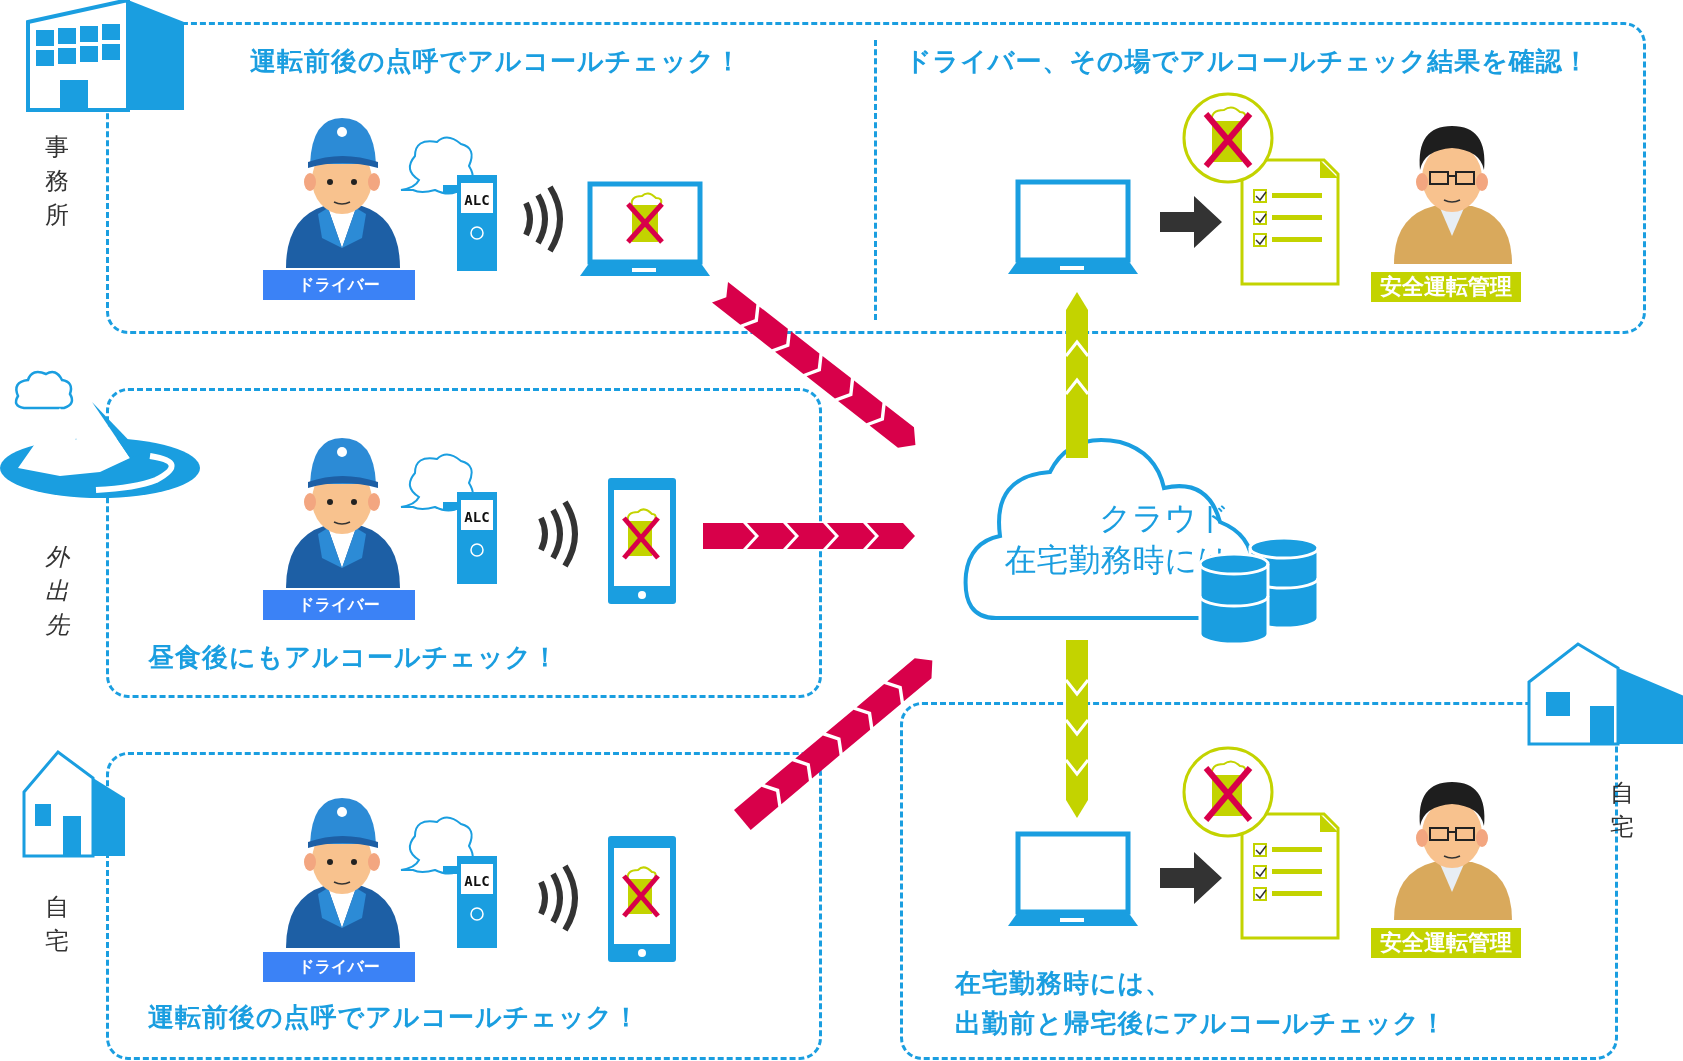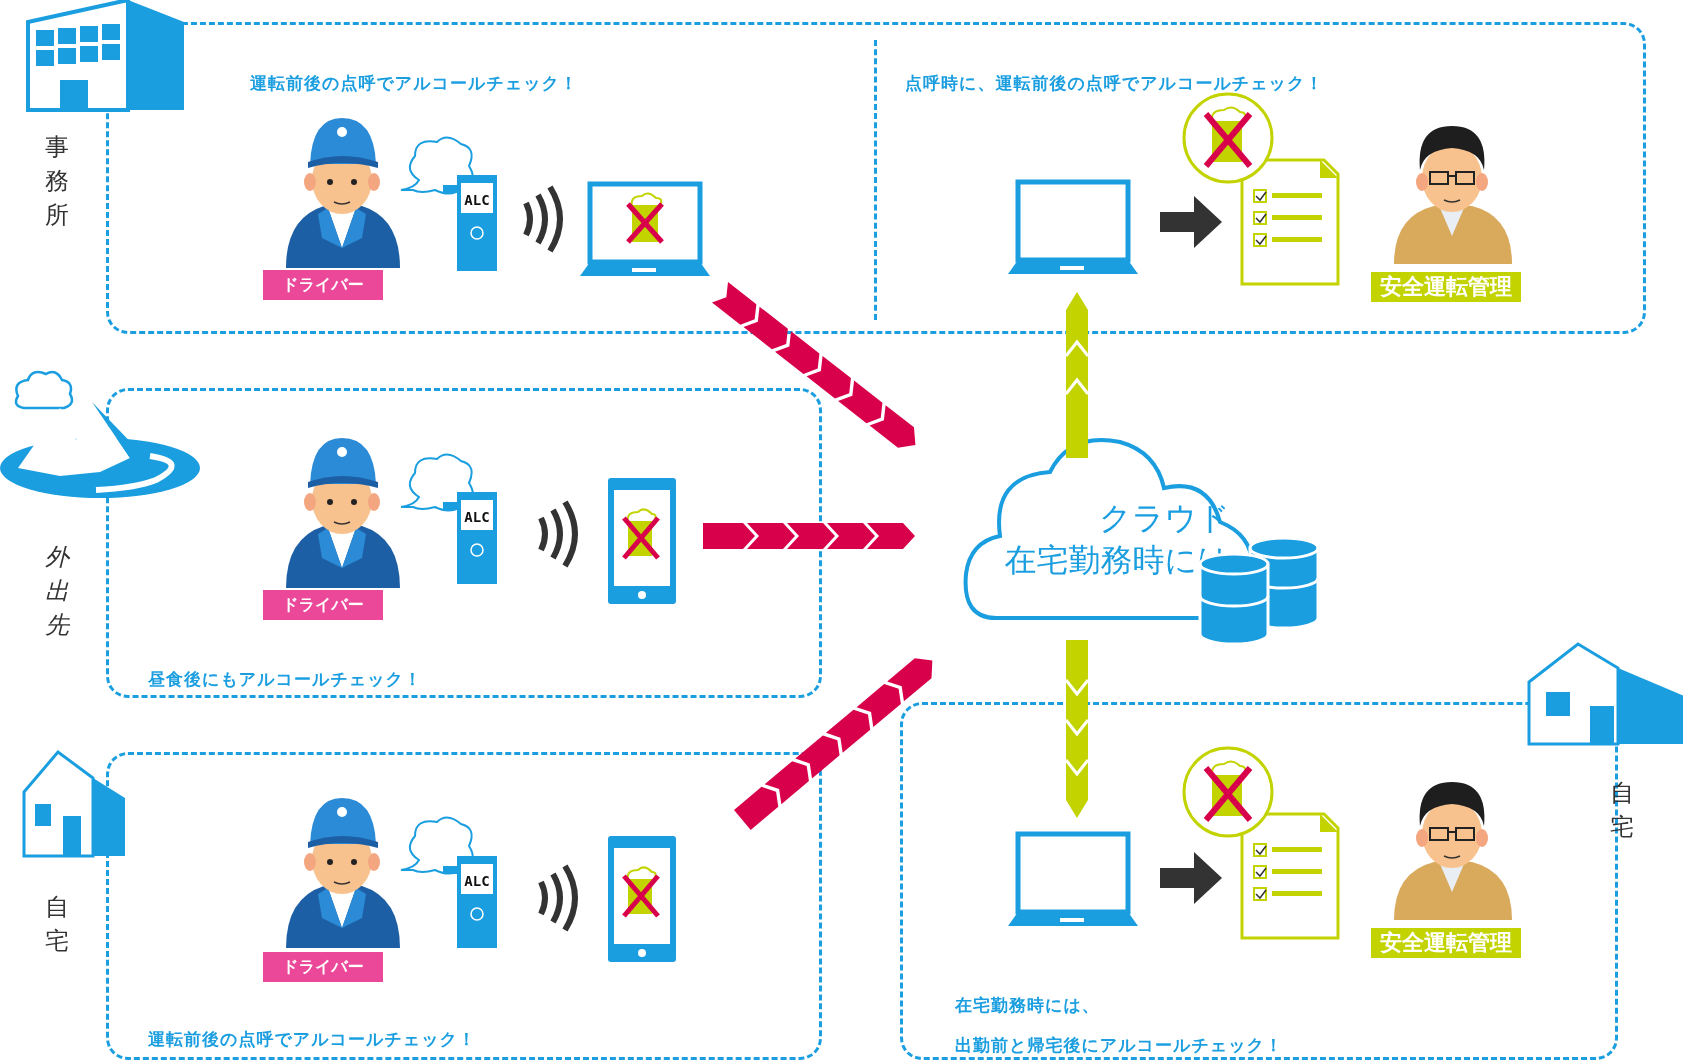"運転前後の点呼でアルコールチェック！" .heading { font-size: 17px -> 26px; margin-top: 28px -> none }
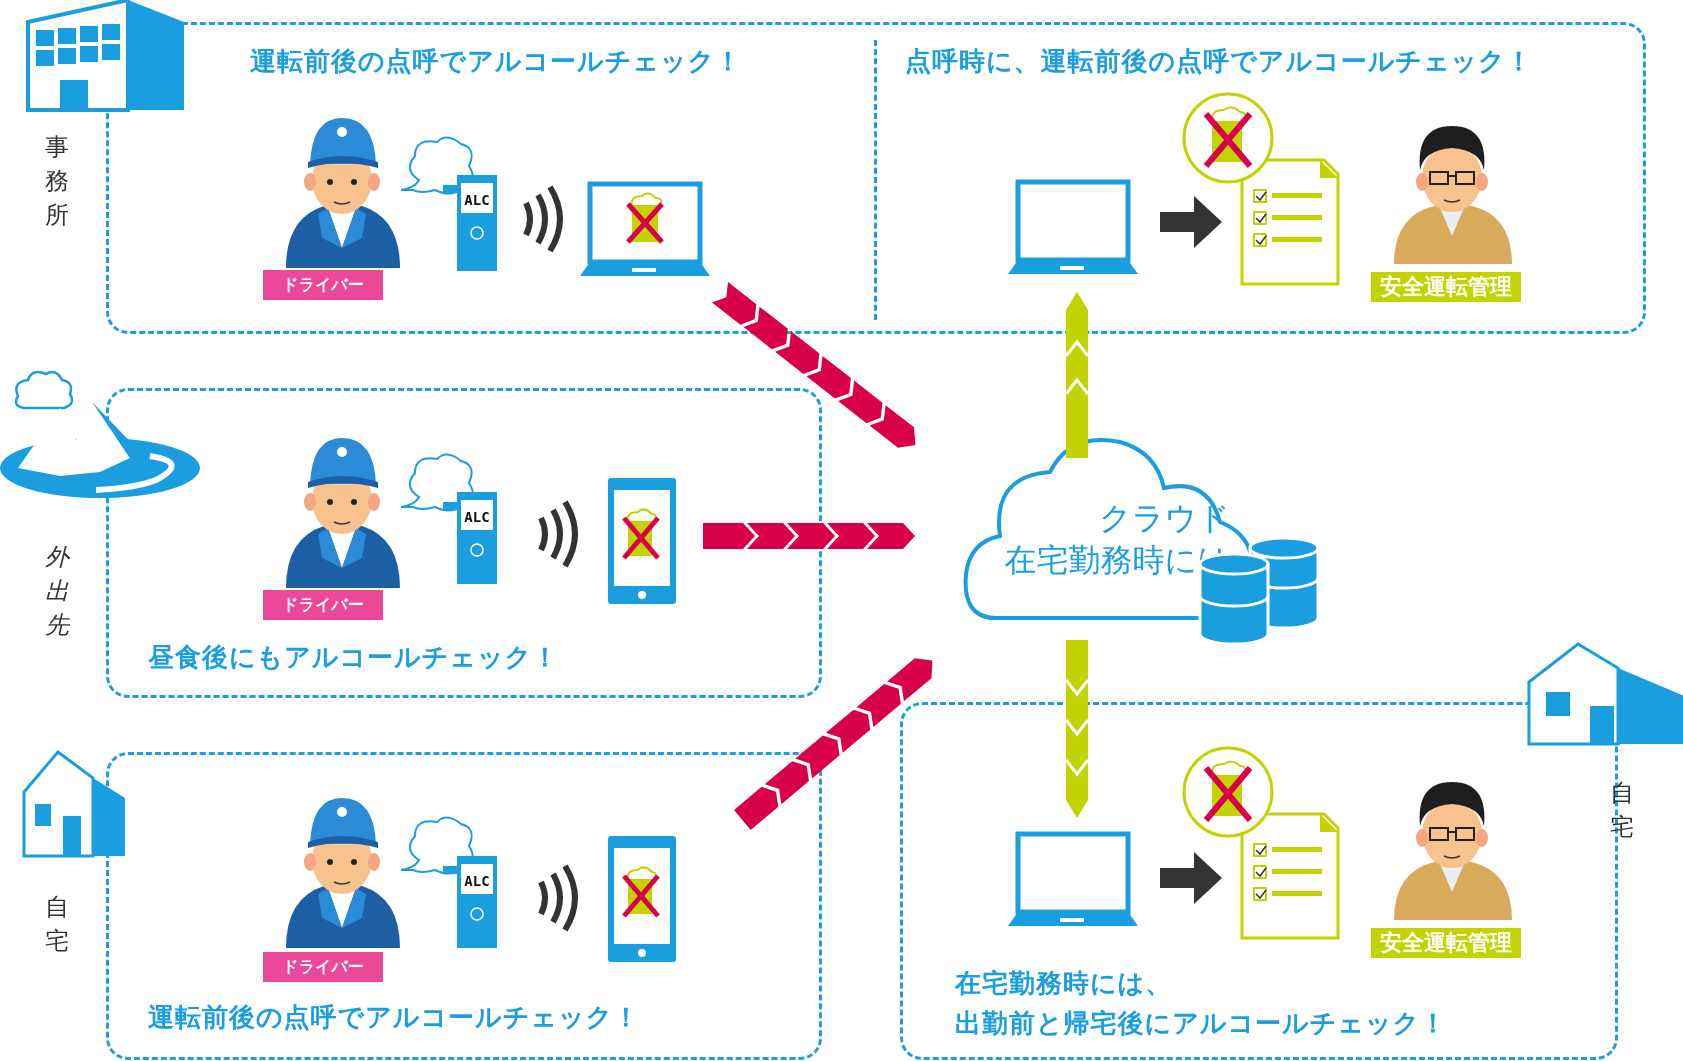"点呼時に、運転前後の点呼でアルコールチェック！" div.heading { text: 点呼時に、運転前後の点呼でアルコールチェック -> ドライバー、その場でアルコールチェック結果を確認 }
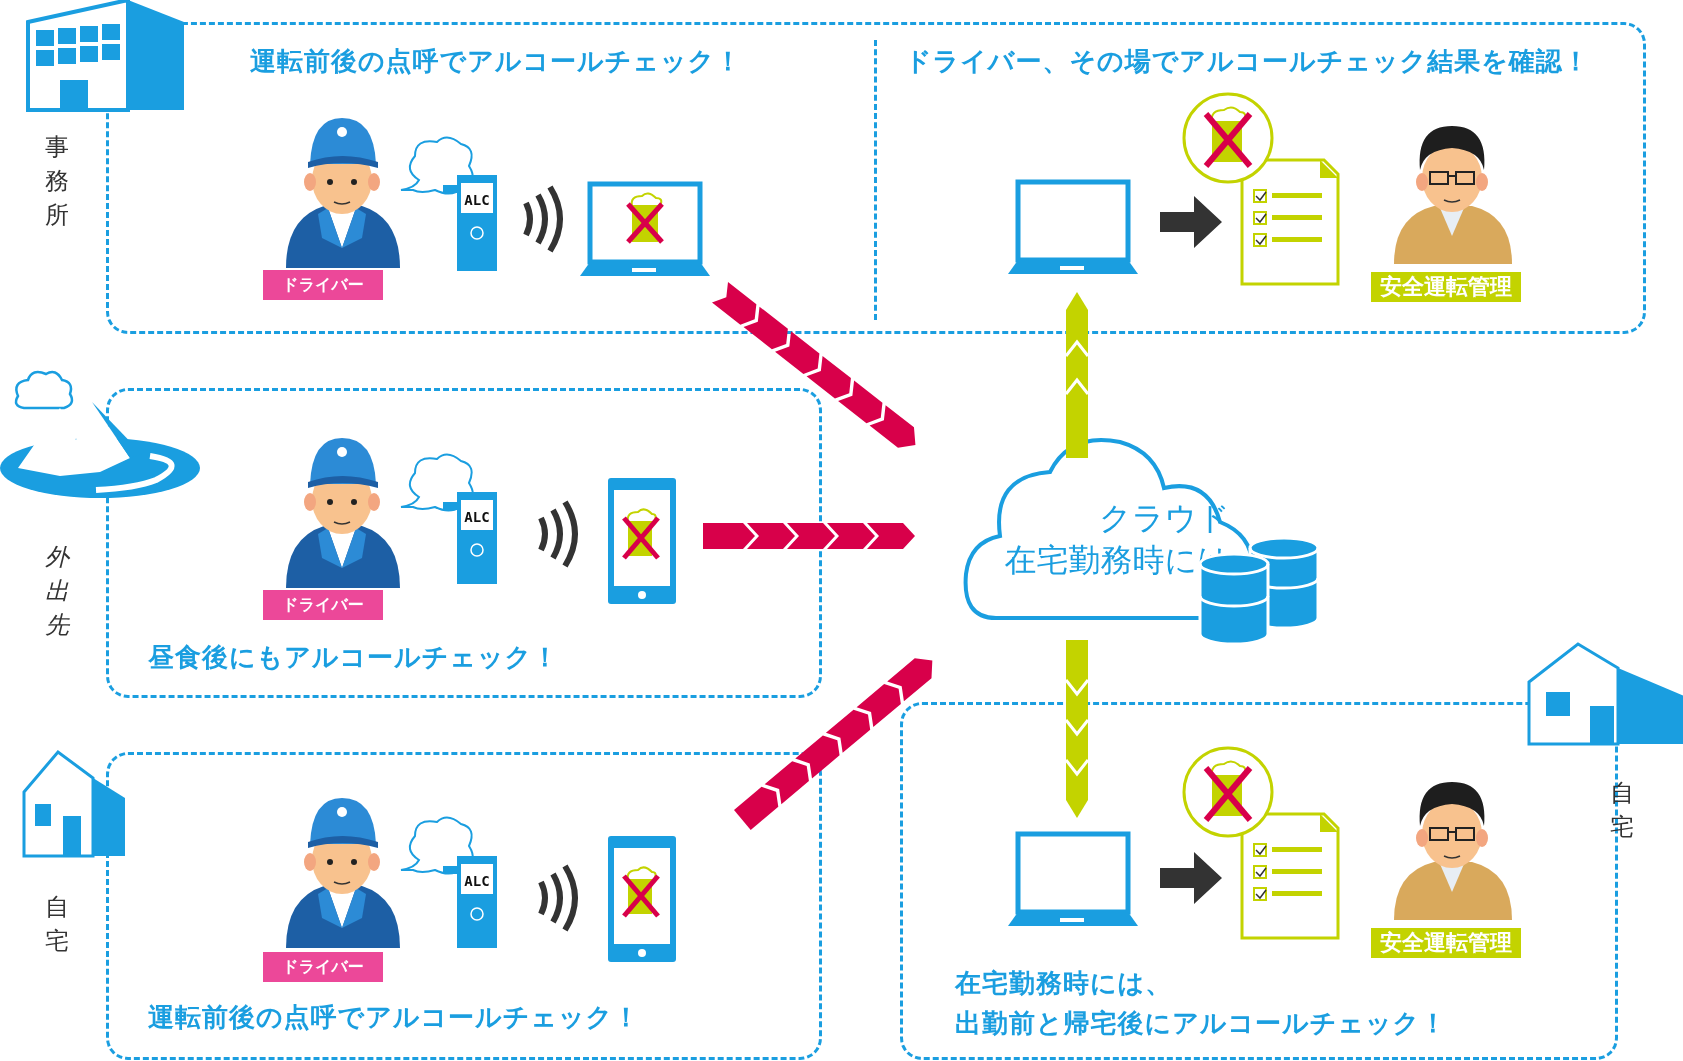"ドライバー" .role-driver { background: #ec4899 -> #3b82f6; width: 120px -> 152px }
